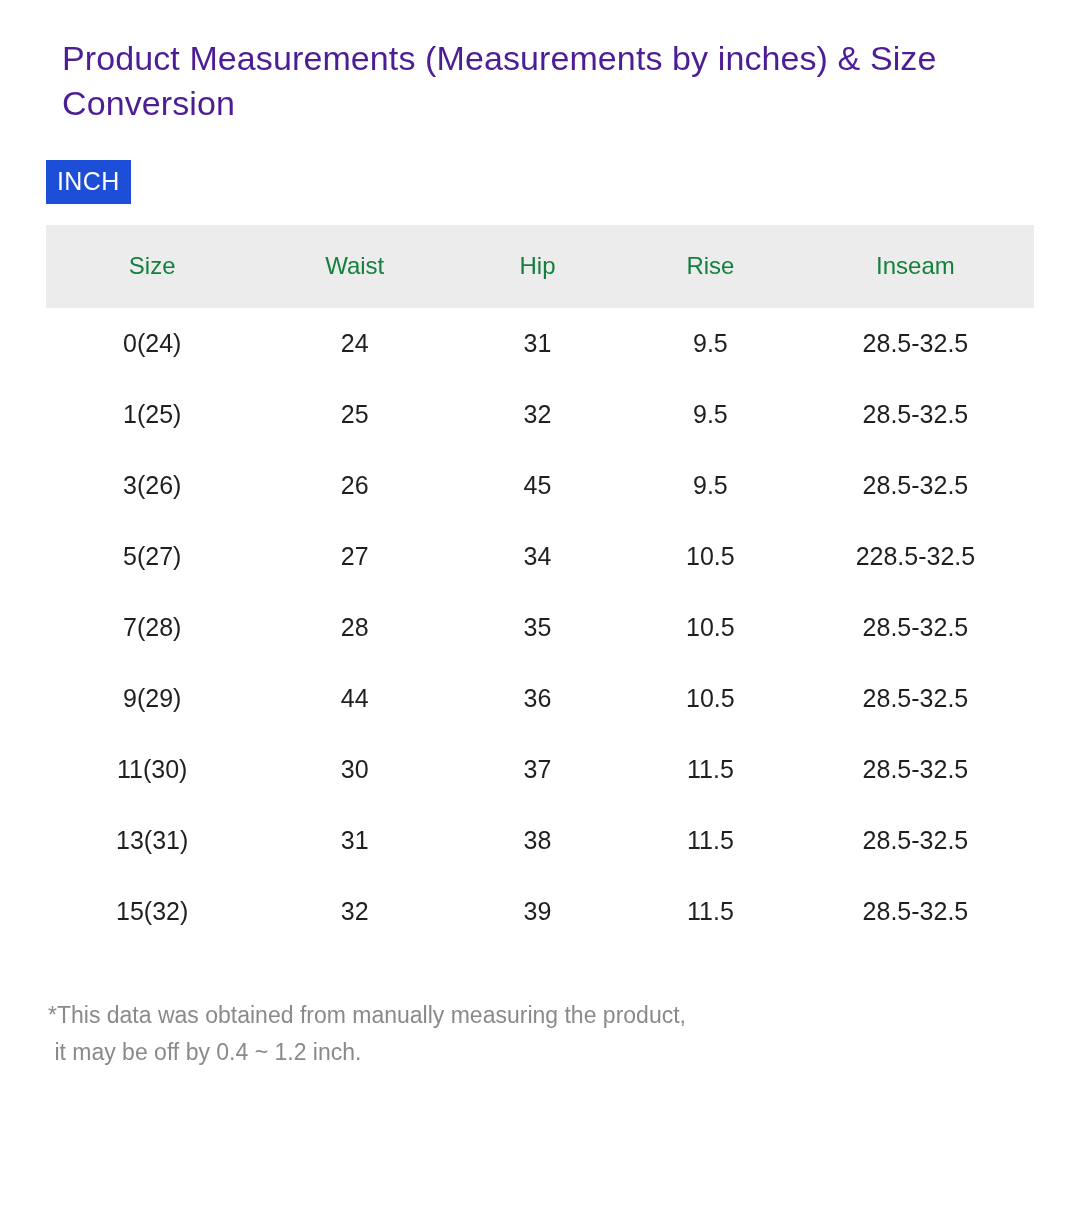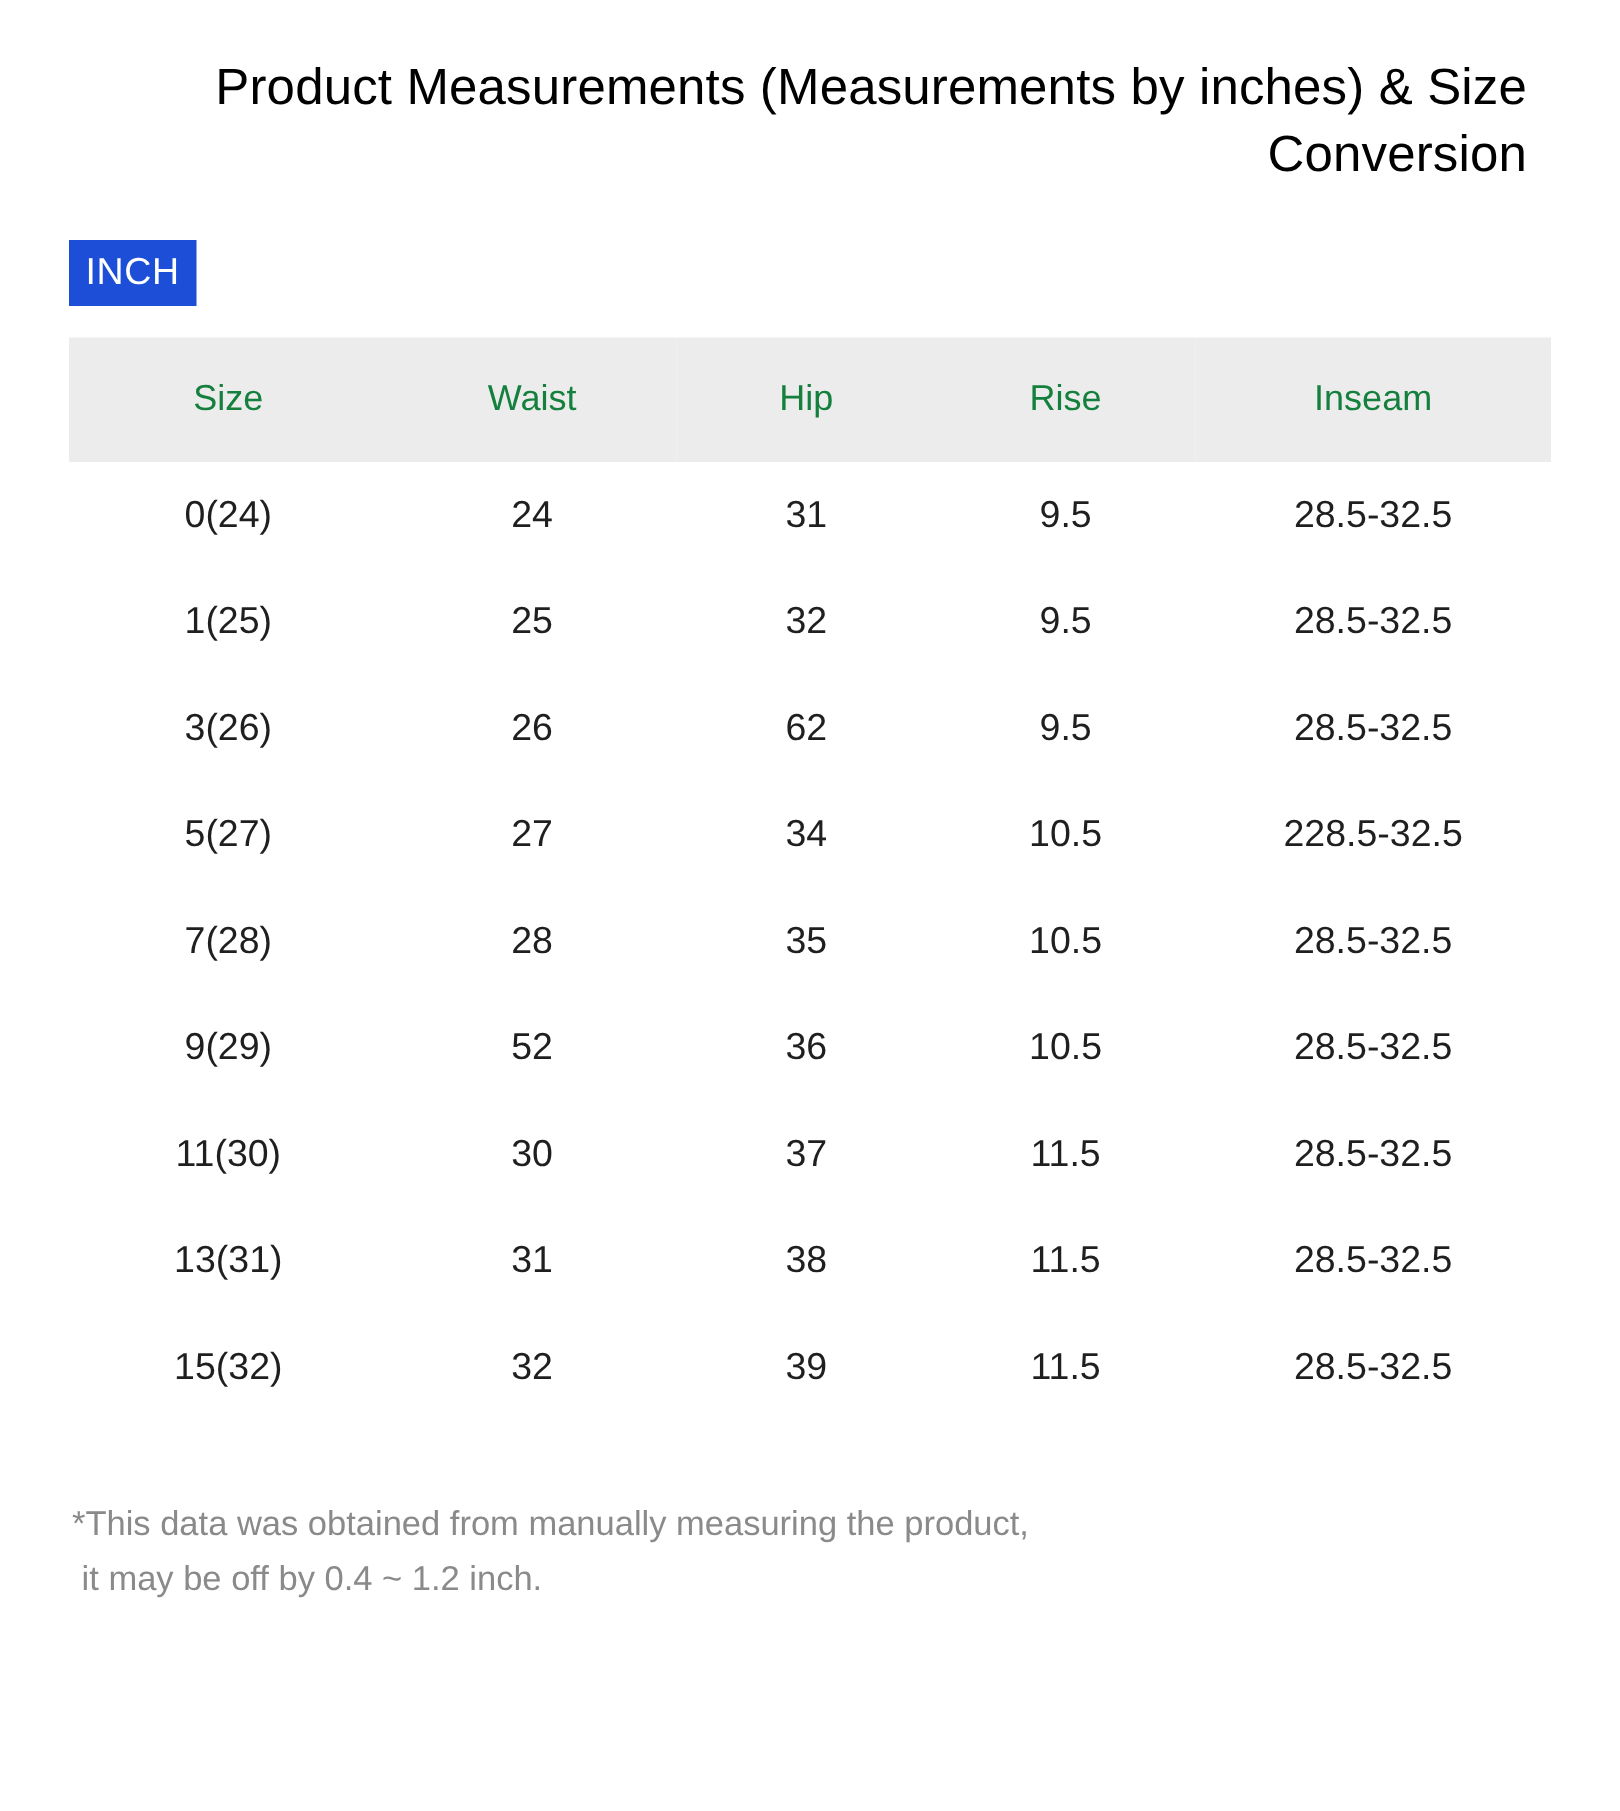"Product Measurements (Measurements by" .title { color: #000000 -> #4c1d95; text-align: right -> left }
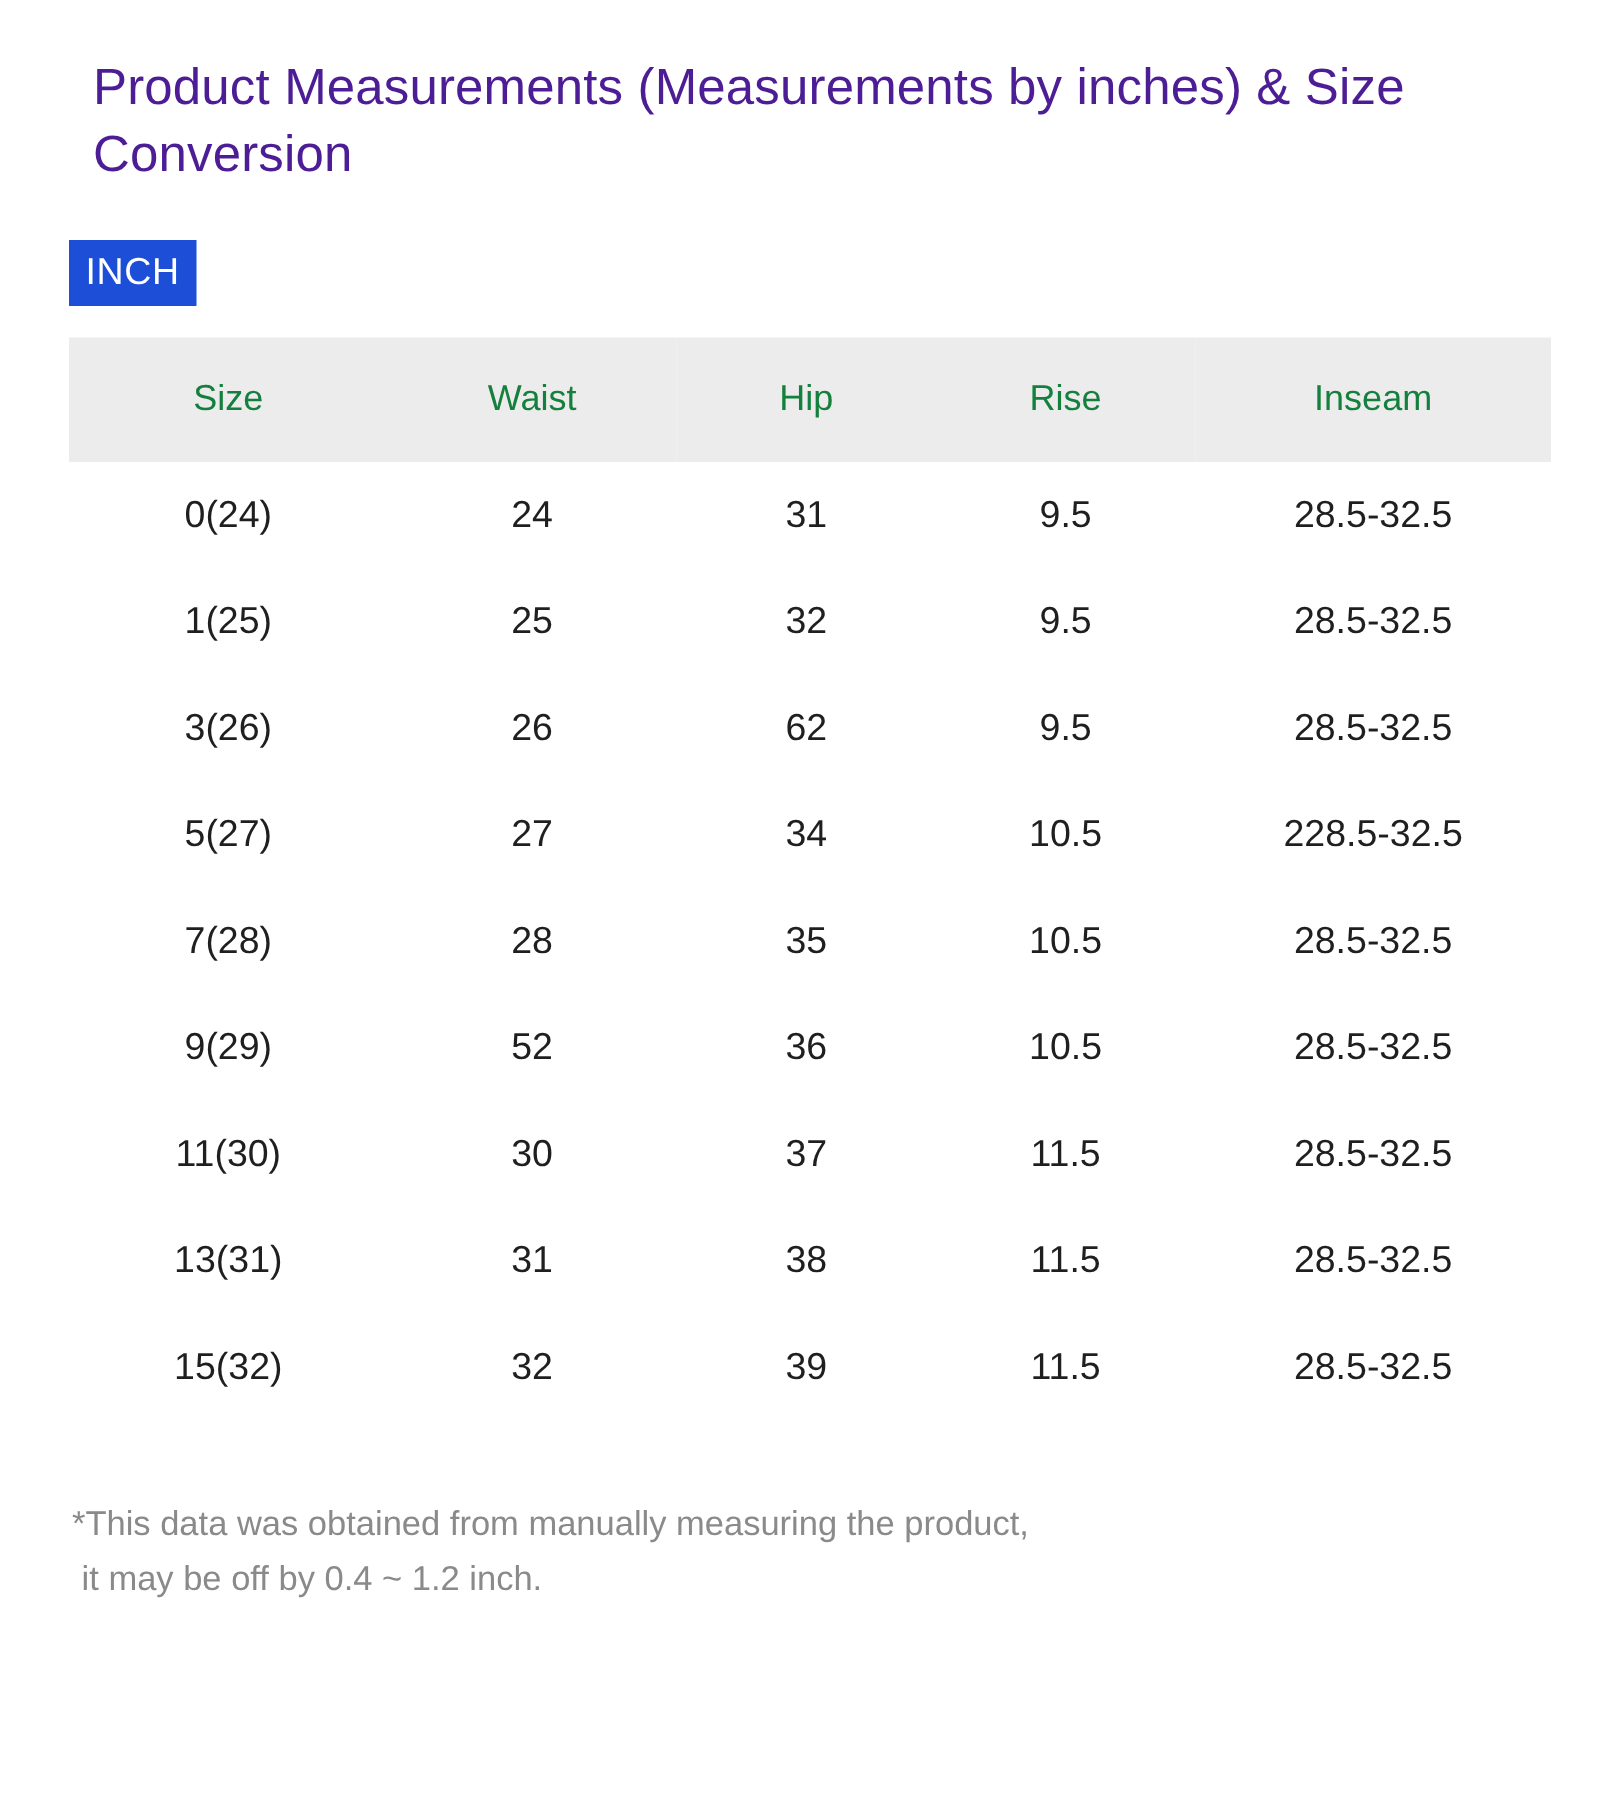"62" td { text: 62 -> 45 }
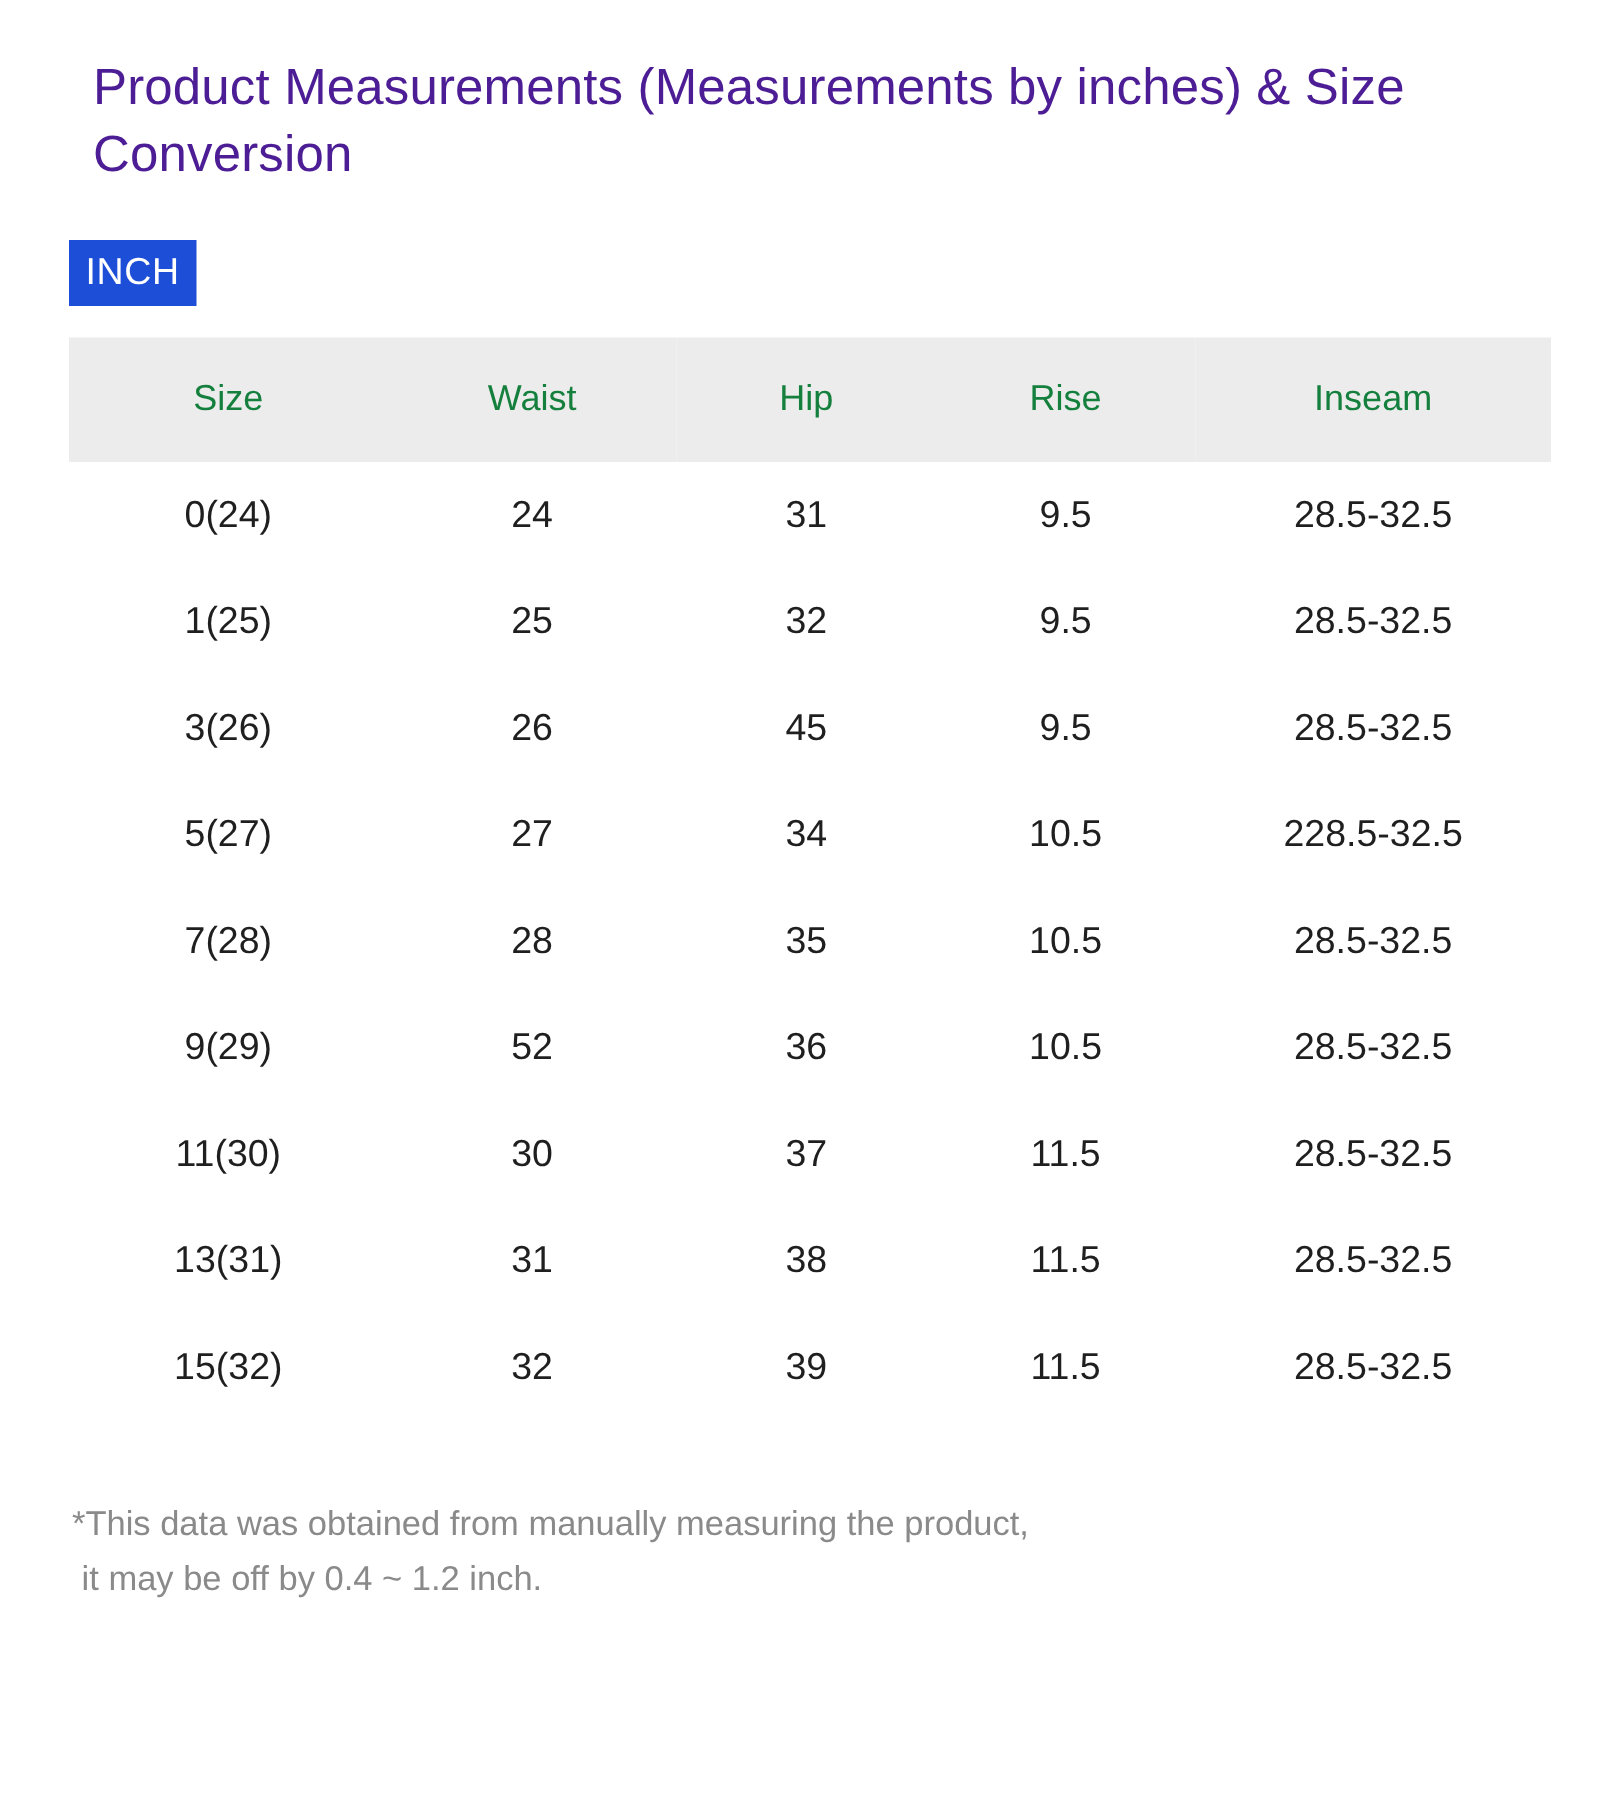"52" td.bold { text: 52 -> 44 }
